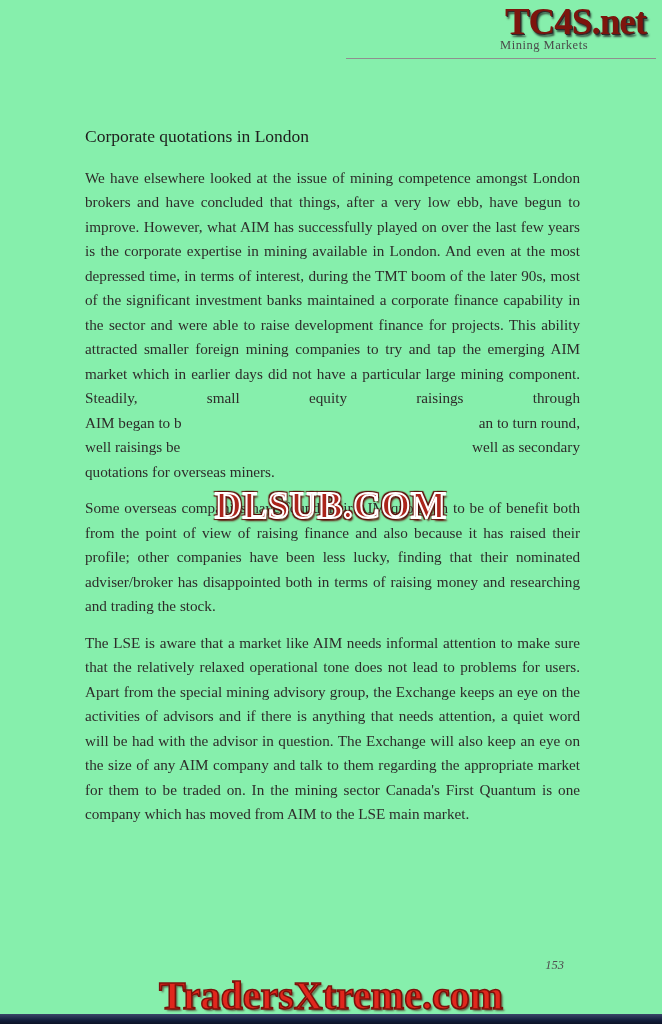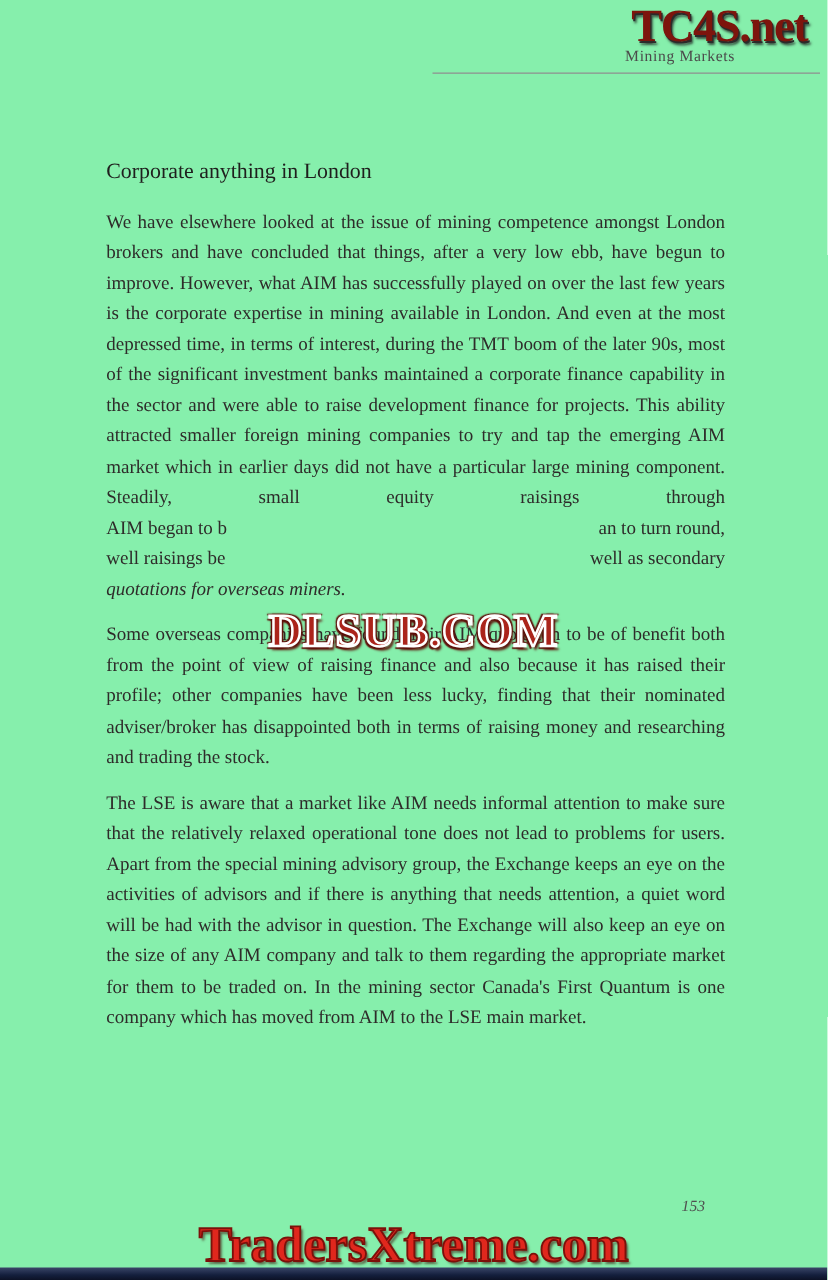"Corporate anything in London" h2.heading { text: anything -> quotations }
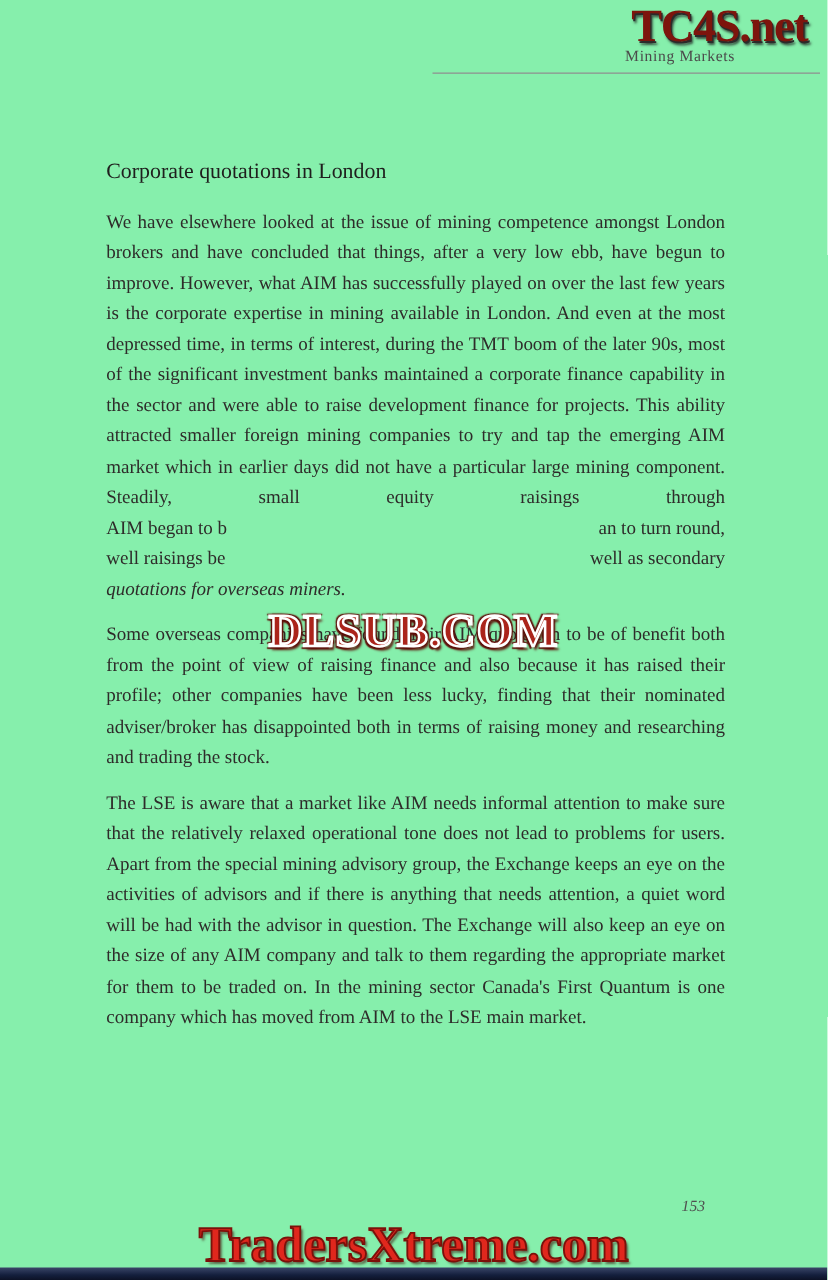"quotations for overseas miners." .last-line { font-style: italic -> none }
